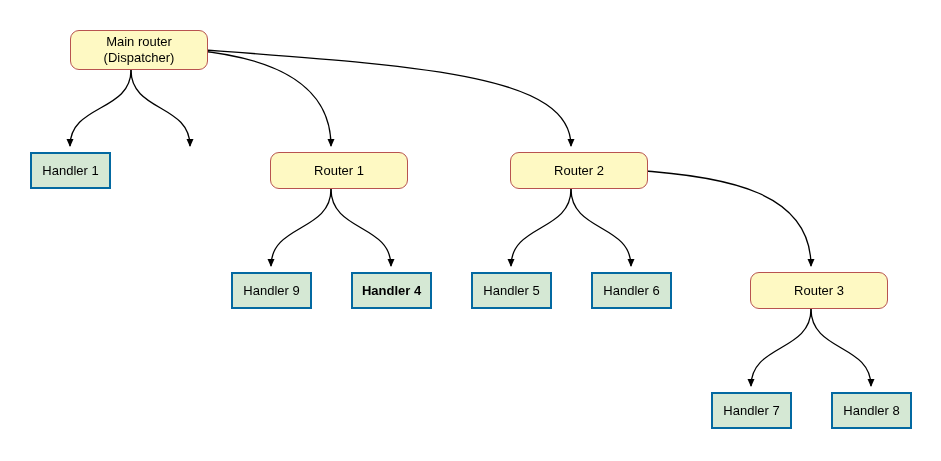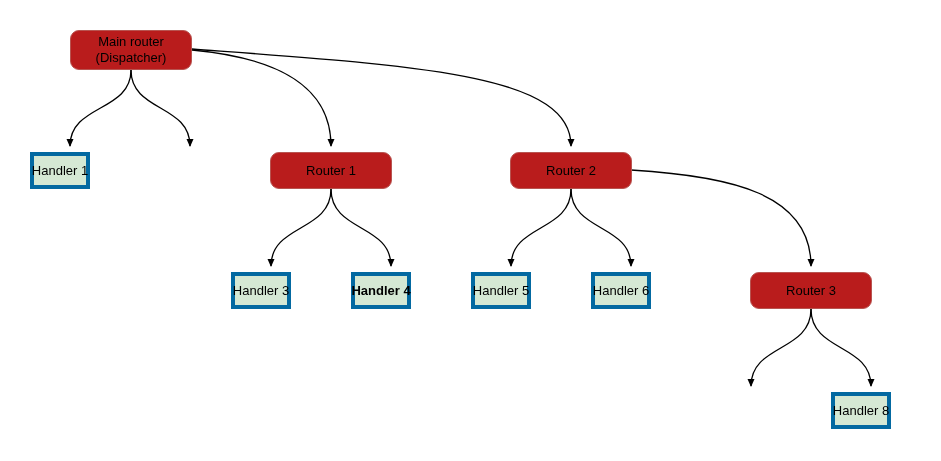"Main router" .node.router { background: #b91c1c -> #fef9c3; width: 122px -> 138px }
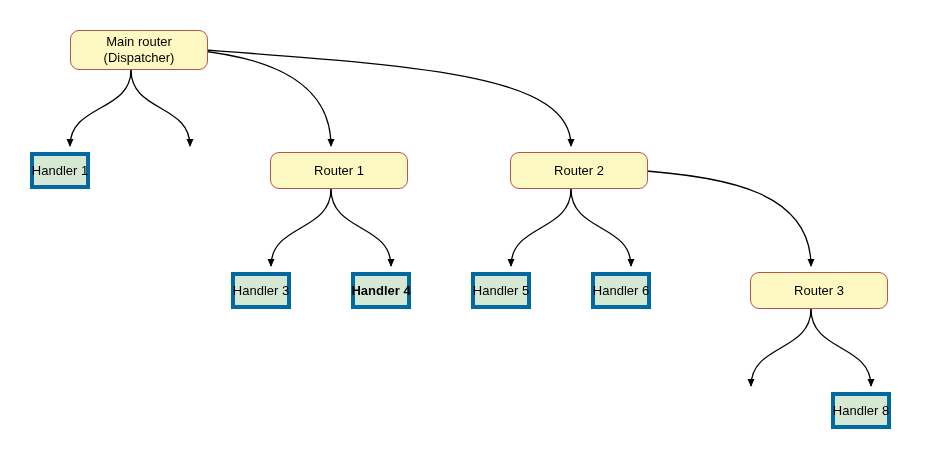"Handler 1" .node.handler { border: 4px solid #0369a1 -> 2px solid #0369a1; width: 60px -> 81px }
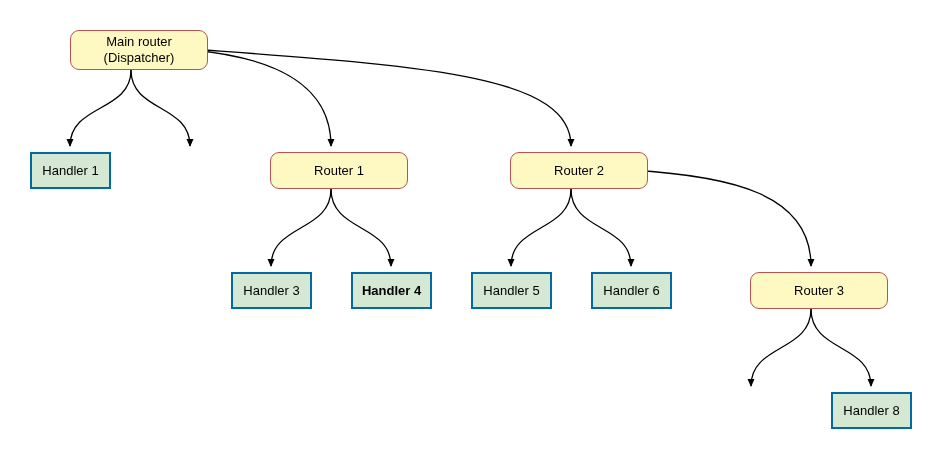"Handler 3" span { text: 3 -> 9 }
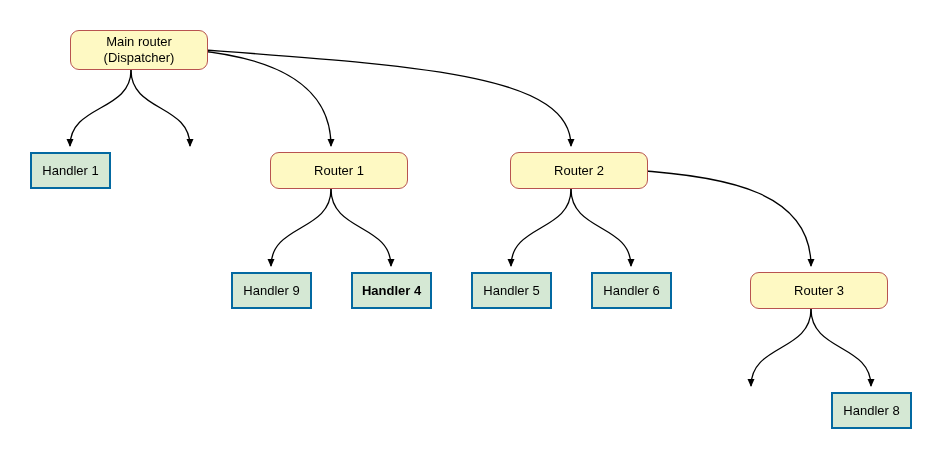"Handler 7" div.node { html: none -> <div> <span>Handler 7</span> </div> }
